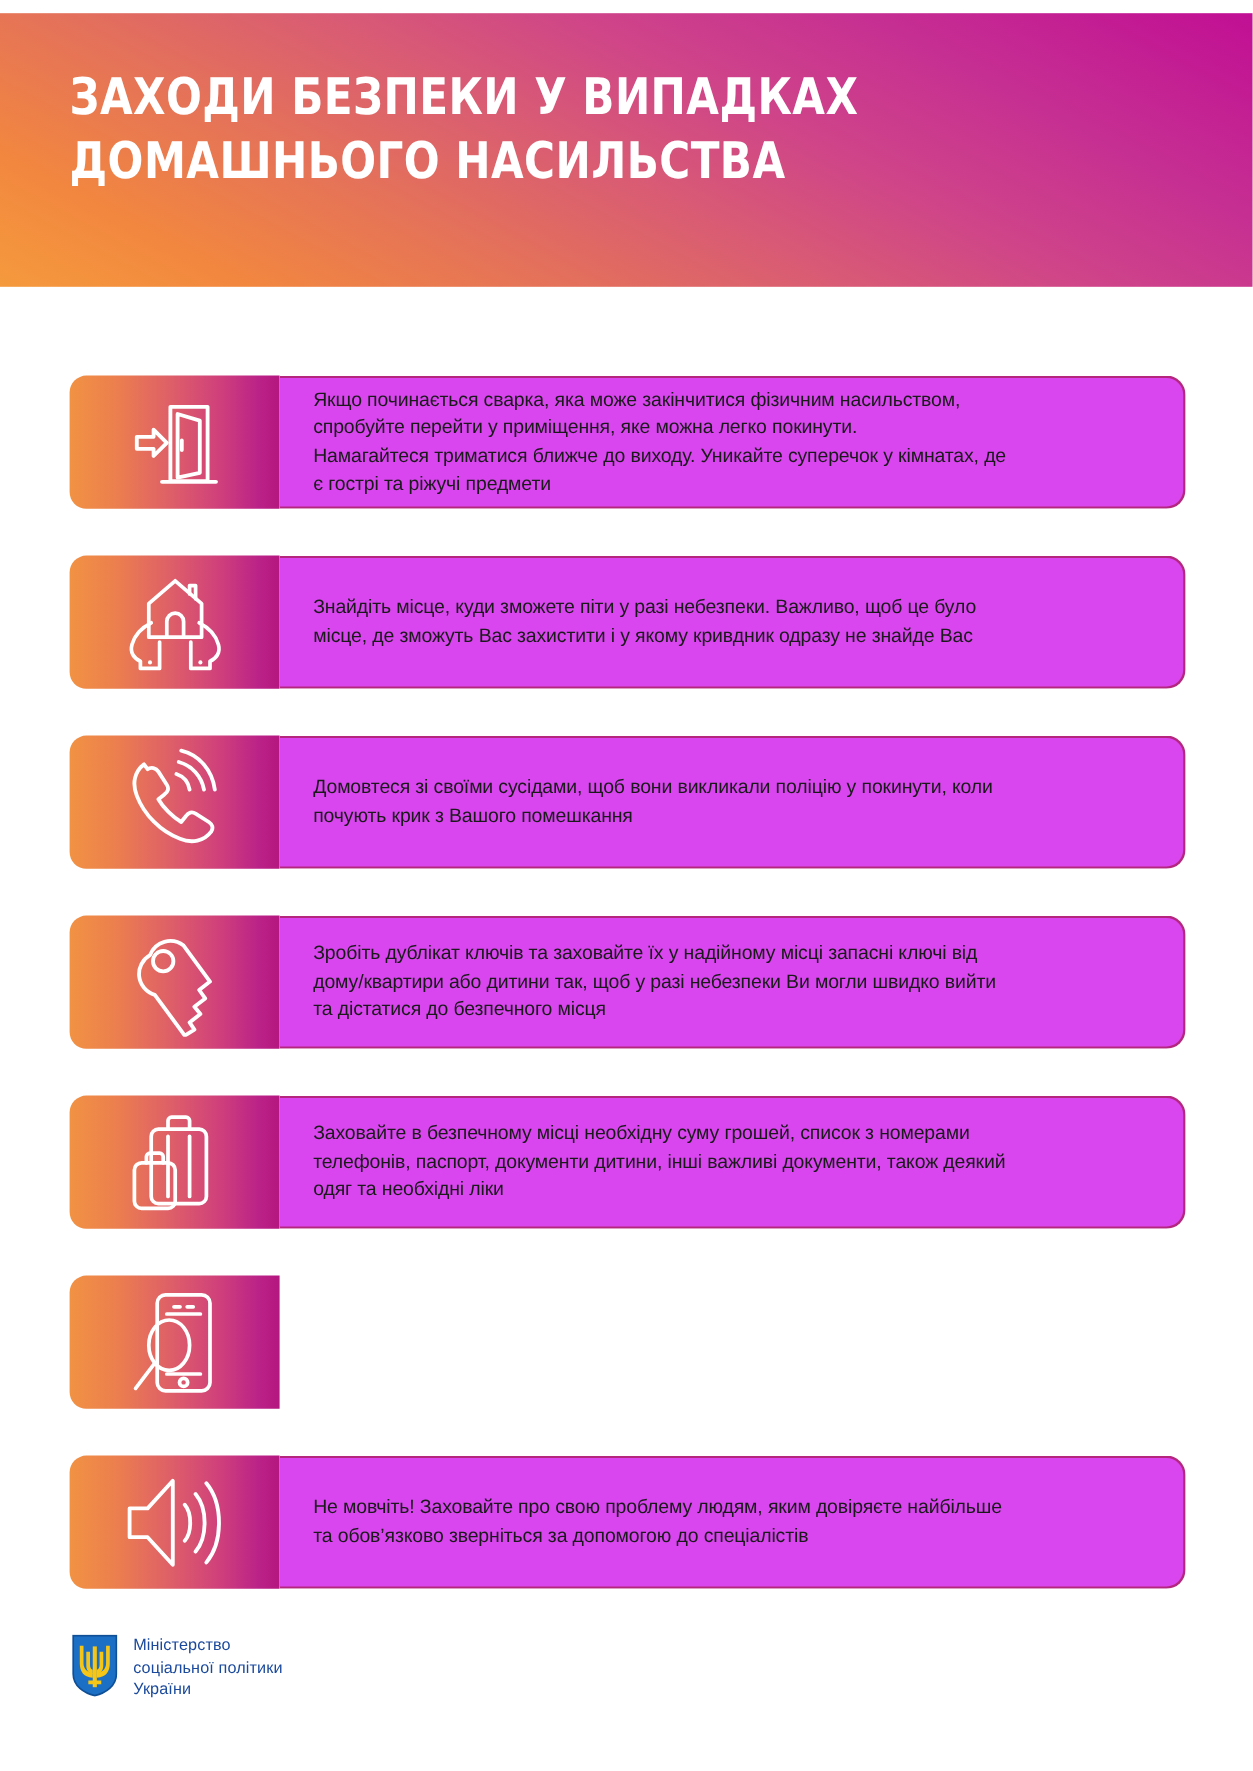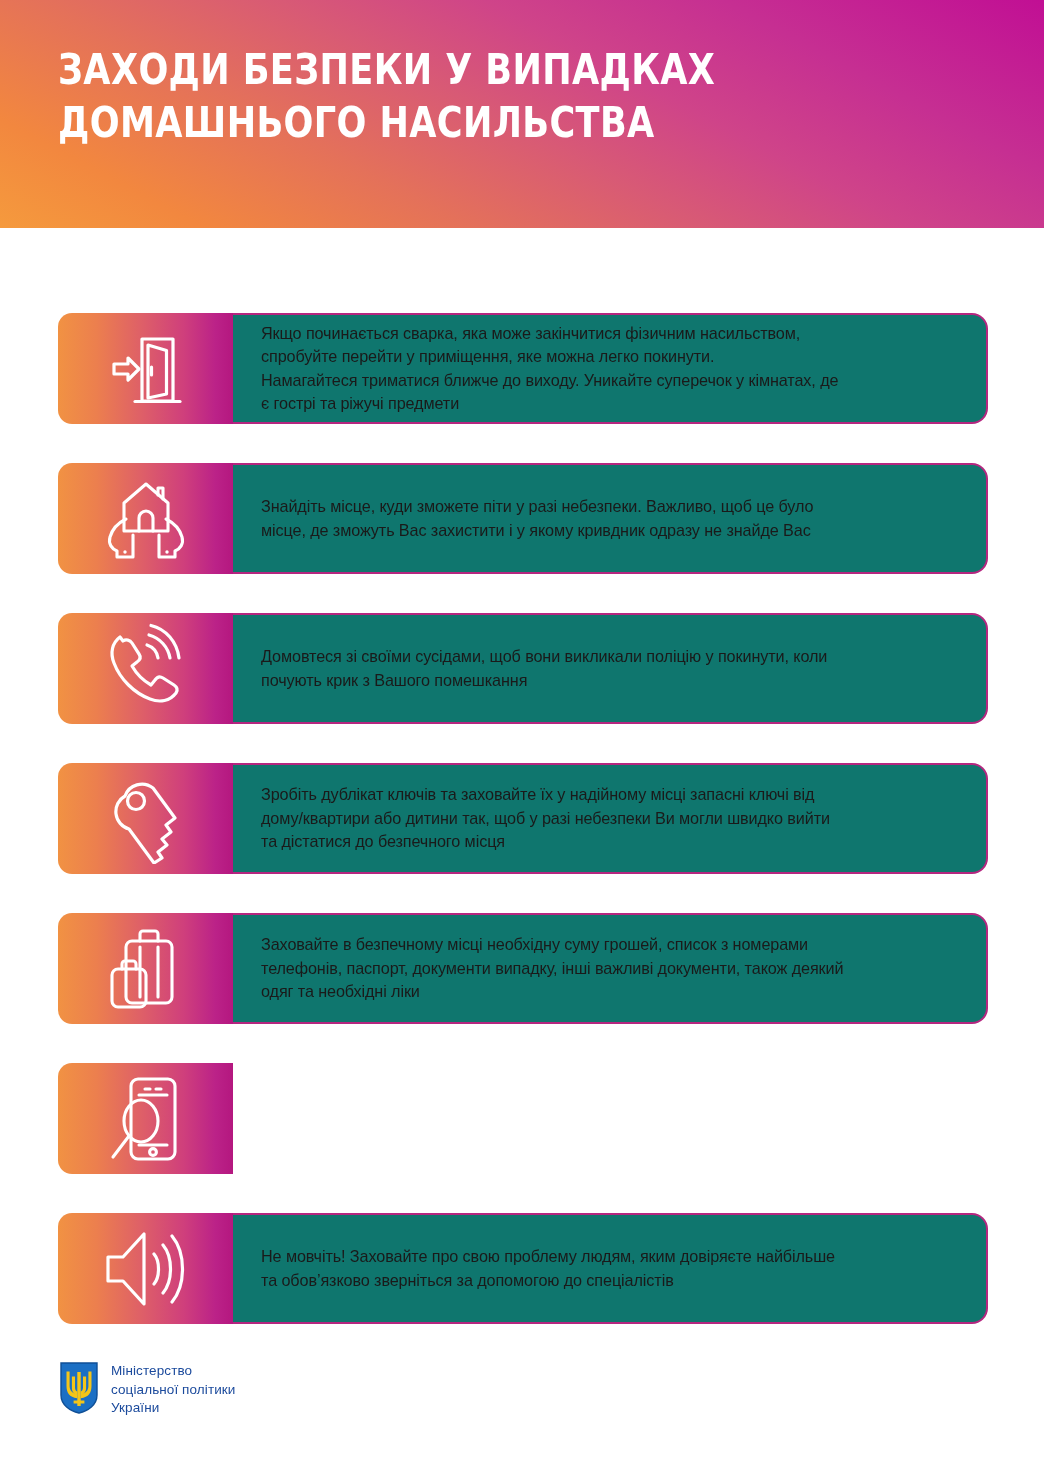"ЗАХОДИ БЕЗПЕКИ У ВИПАДКАХ" .header { top: 0 -> 11px }
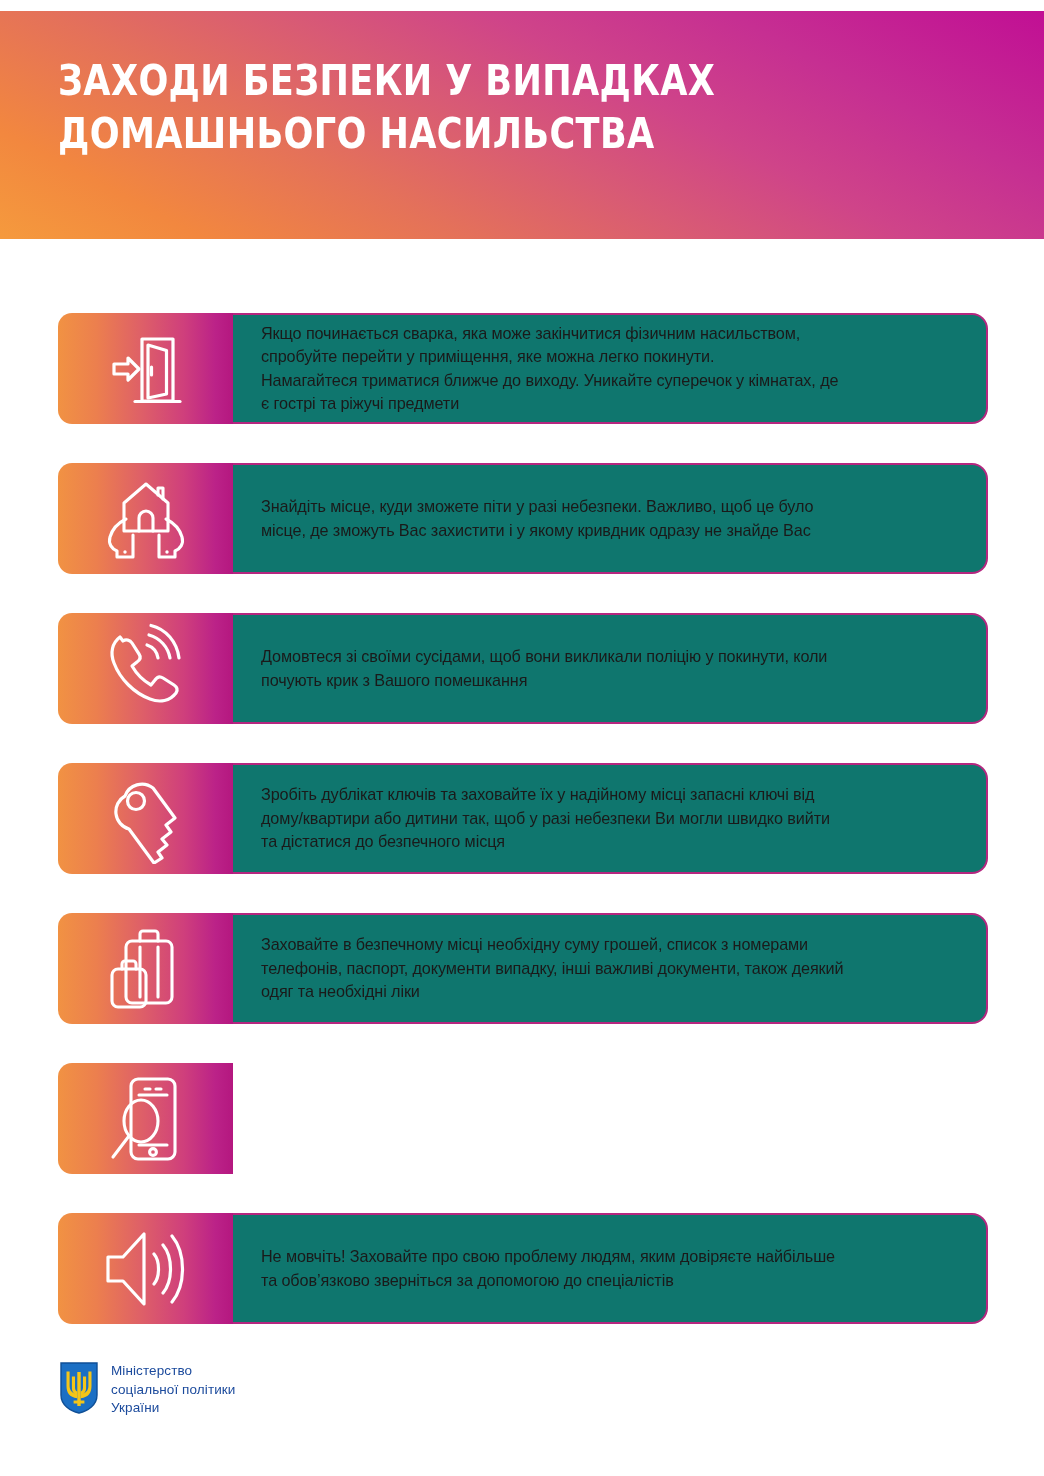"Якщо починається сварка, яка може" .card-body { background: #0f766e -> #d946ef }
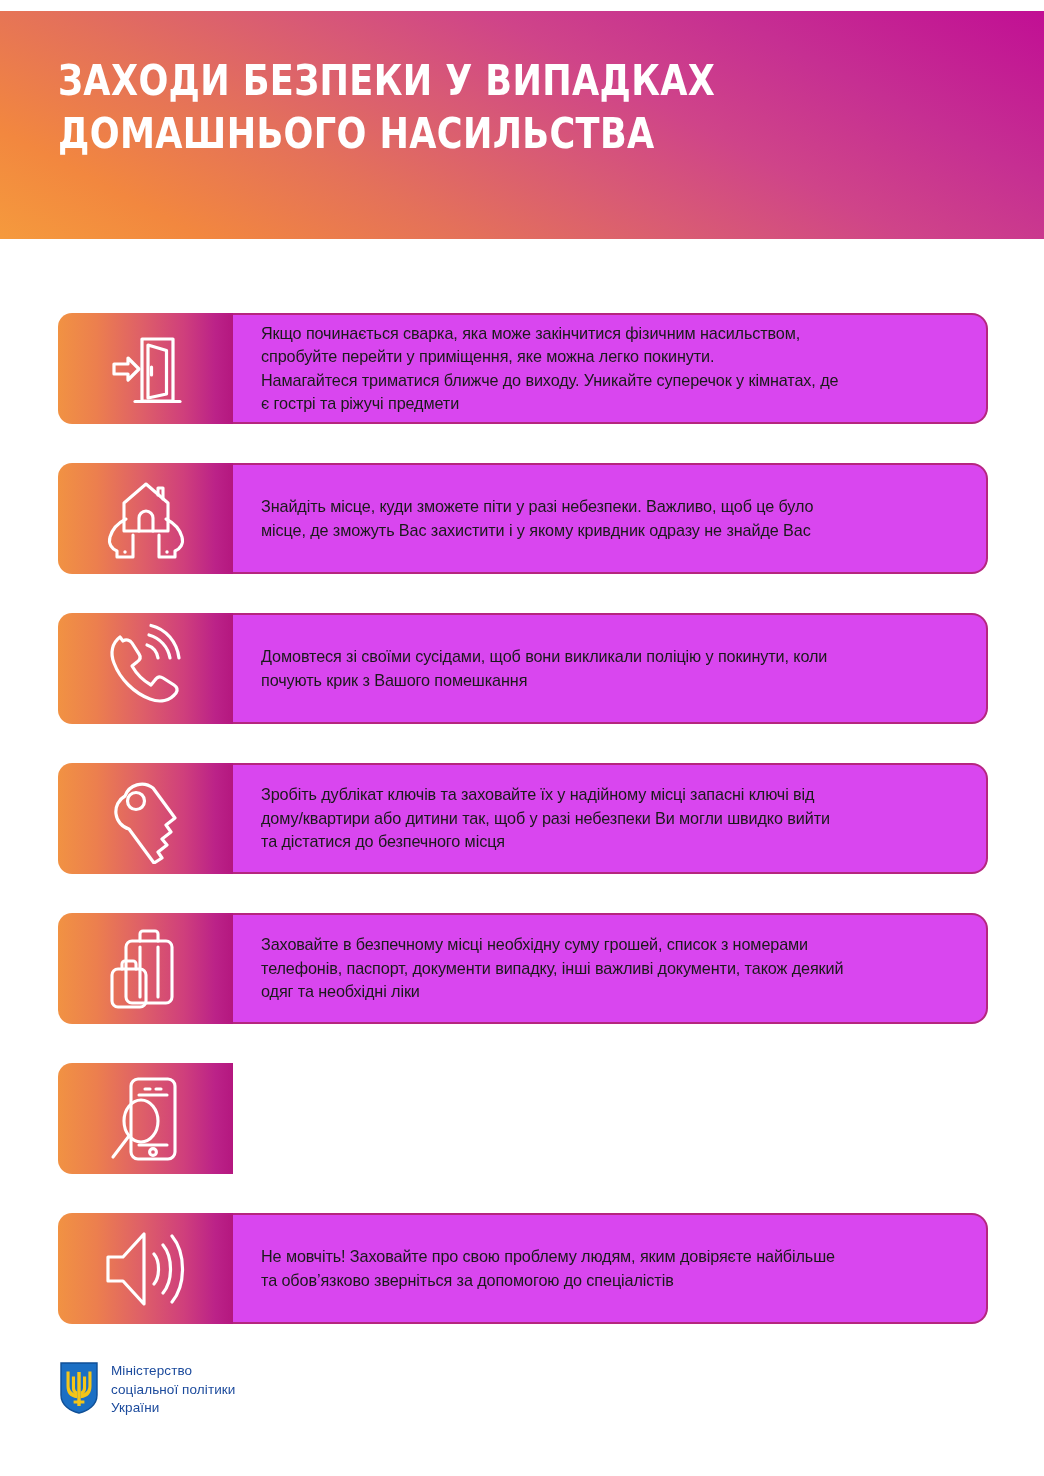"Заховайте в безпечному місці необхідну" div.card-text { text: випадку -> дитини }
